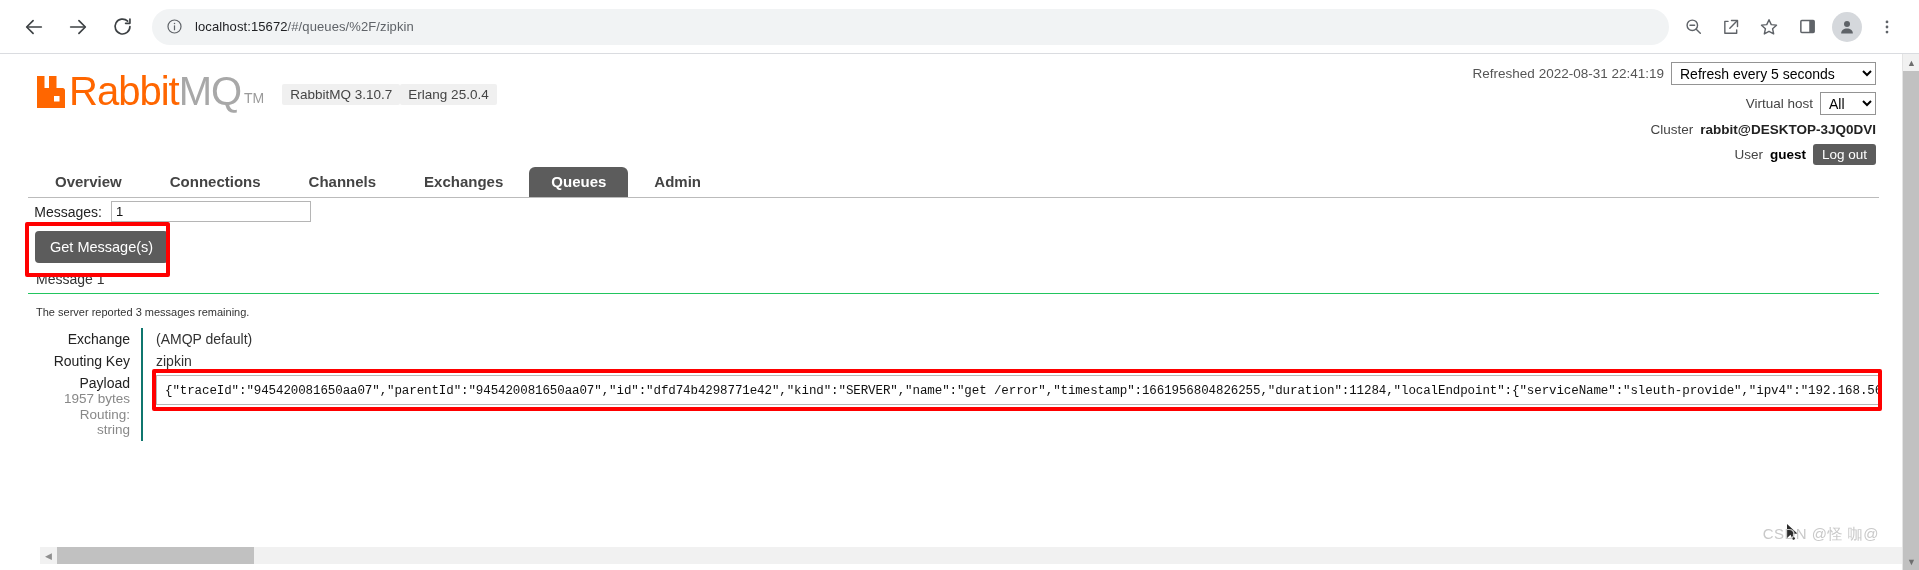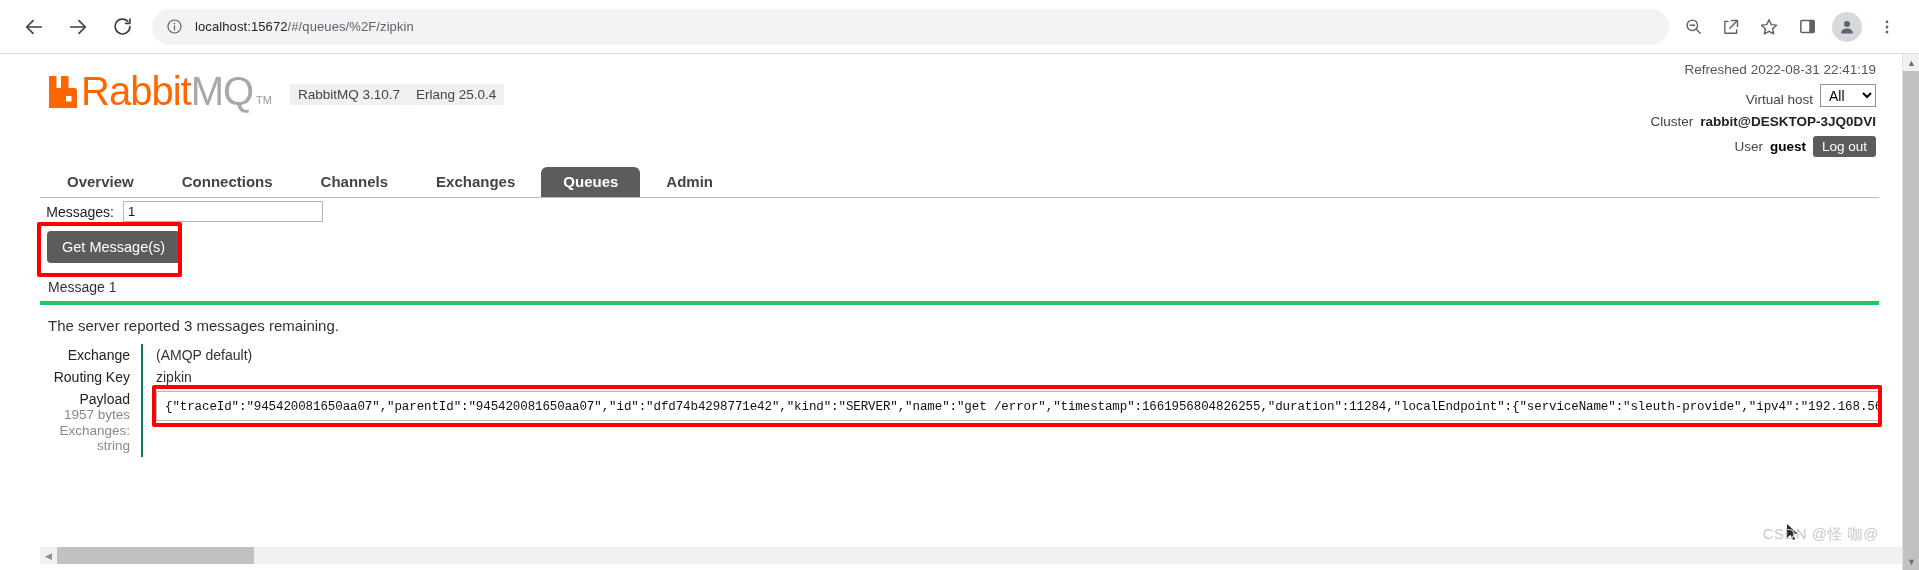"RabbitMQ" .page-inner { padding: 0 40px 0 40px -> 0 40px 0 28px }
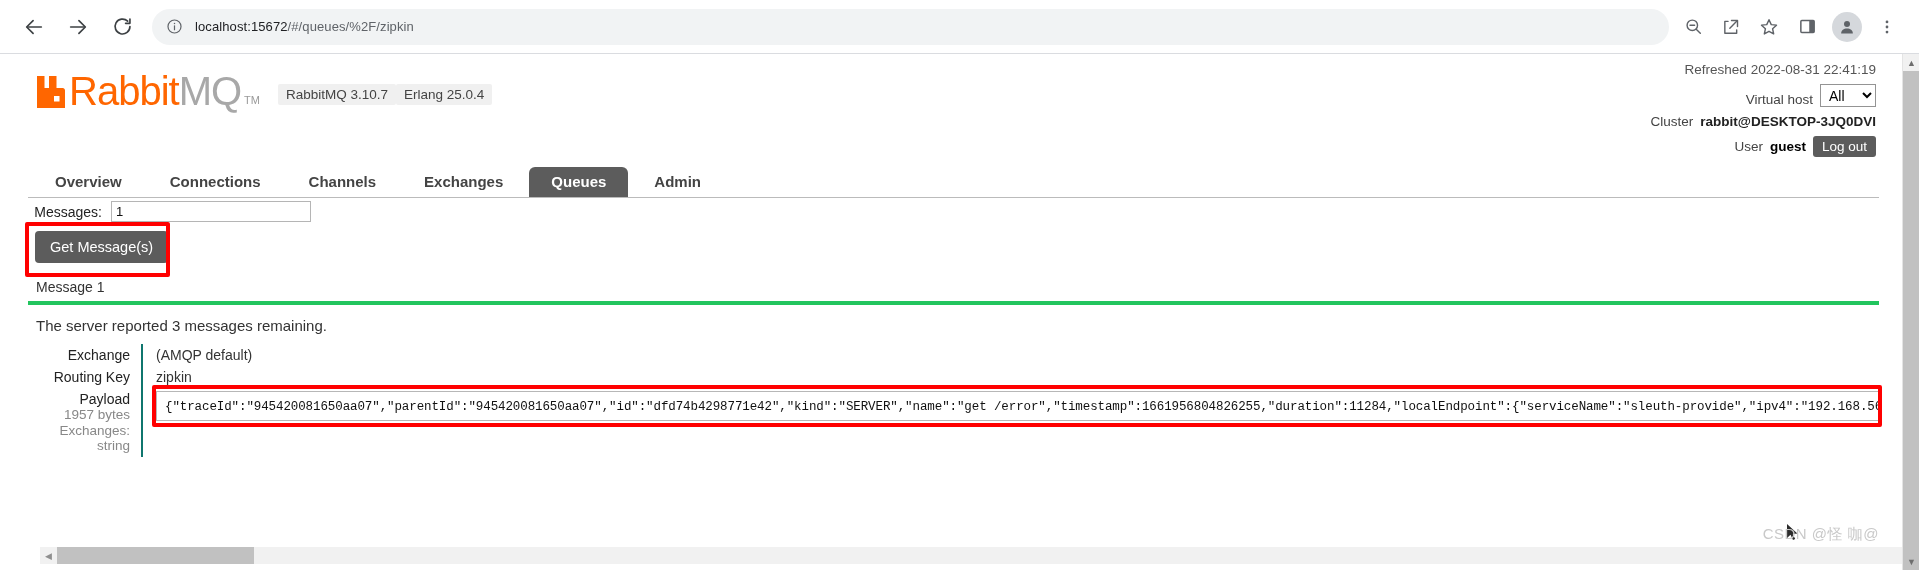"Refreshed 2022-08-31 22:41:19" .hr-row { align-items: flex-end -> center }
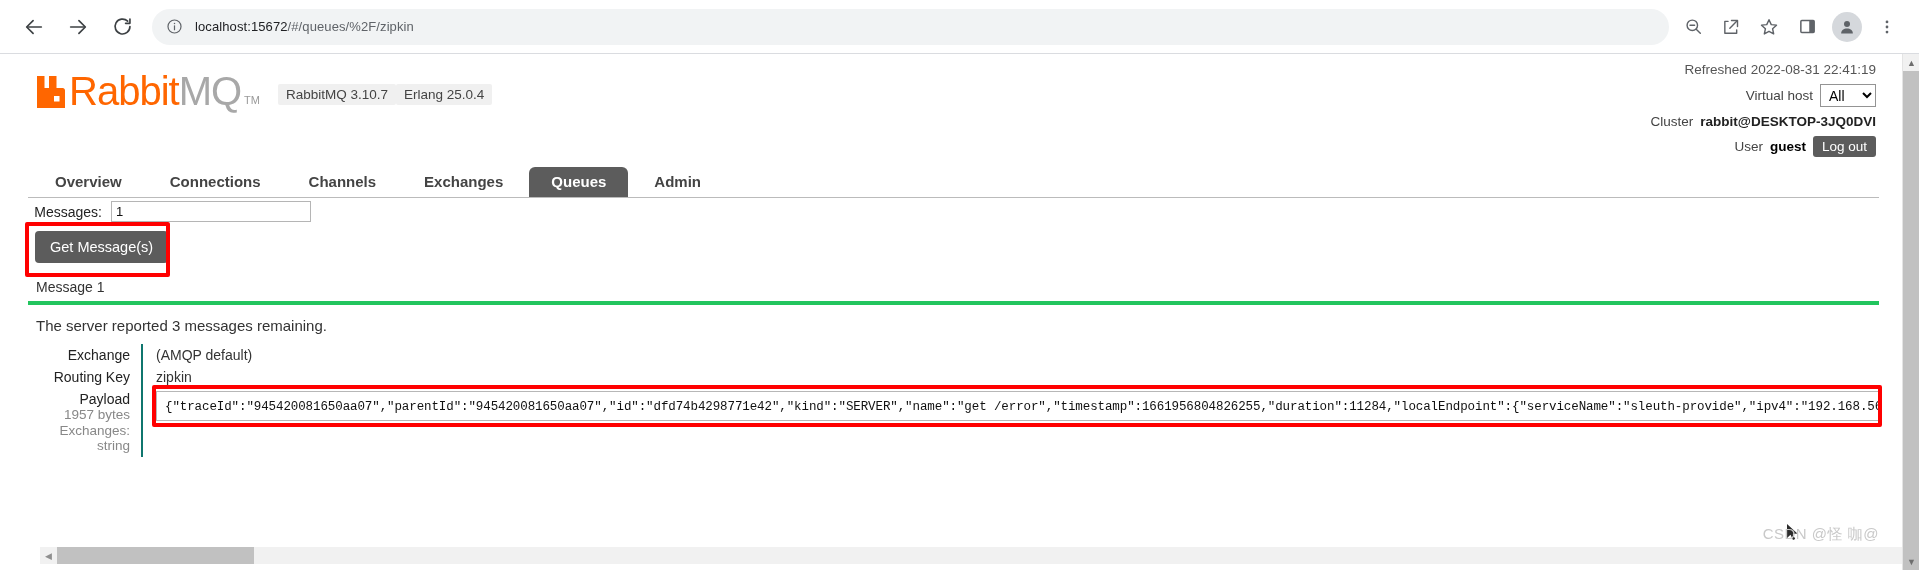"Refresh every 5 seconds" select.rmq-select { html: none -> <select> <option>Refresh every 5 seconds</option> </select> }
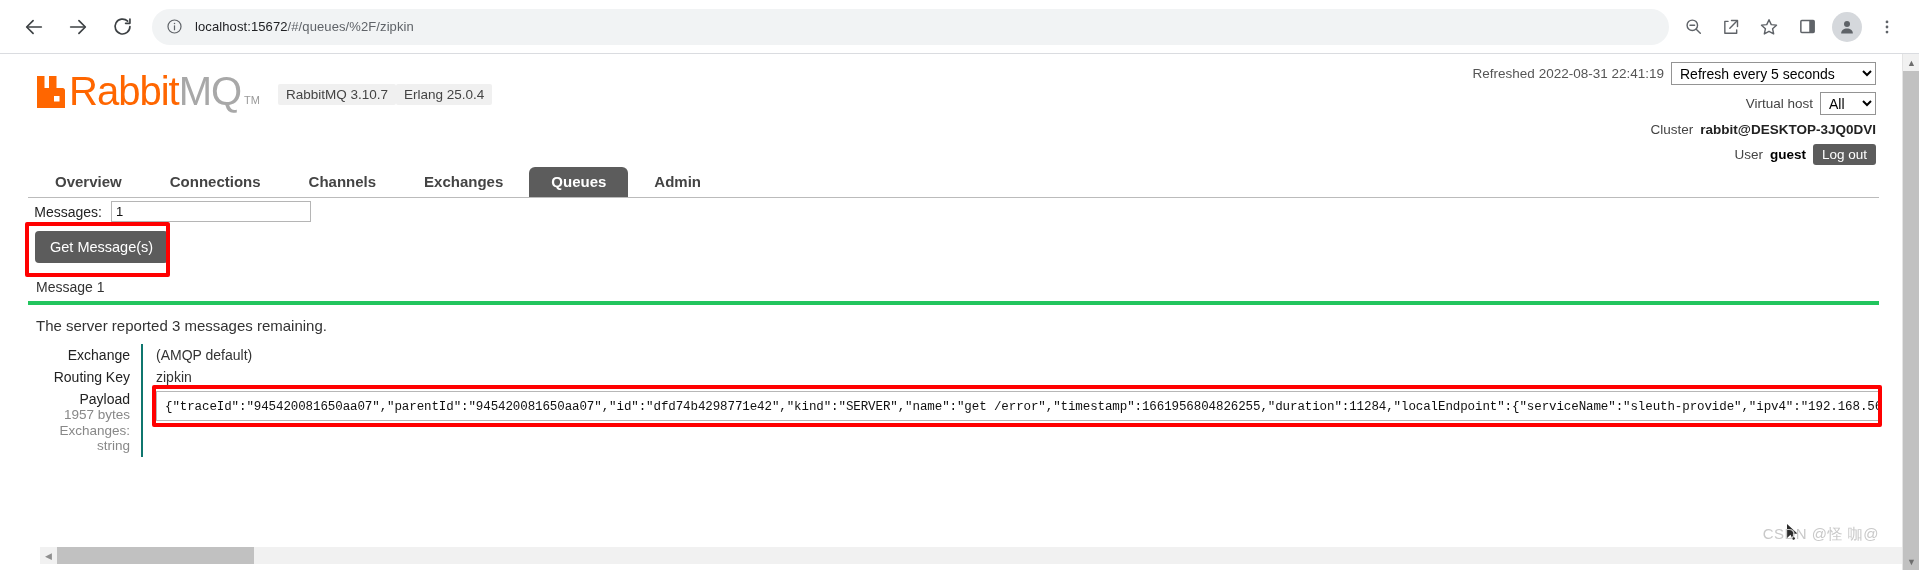"TM" .logo-tm { font-size: 11px -> 14px }
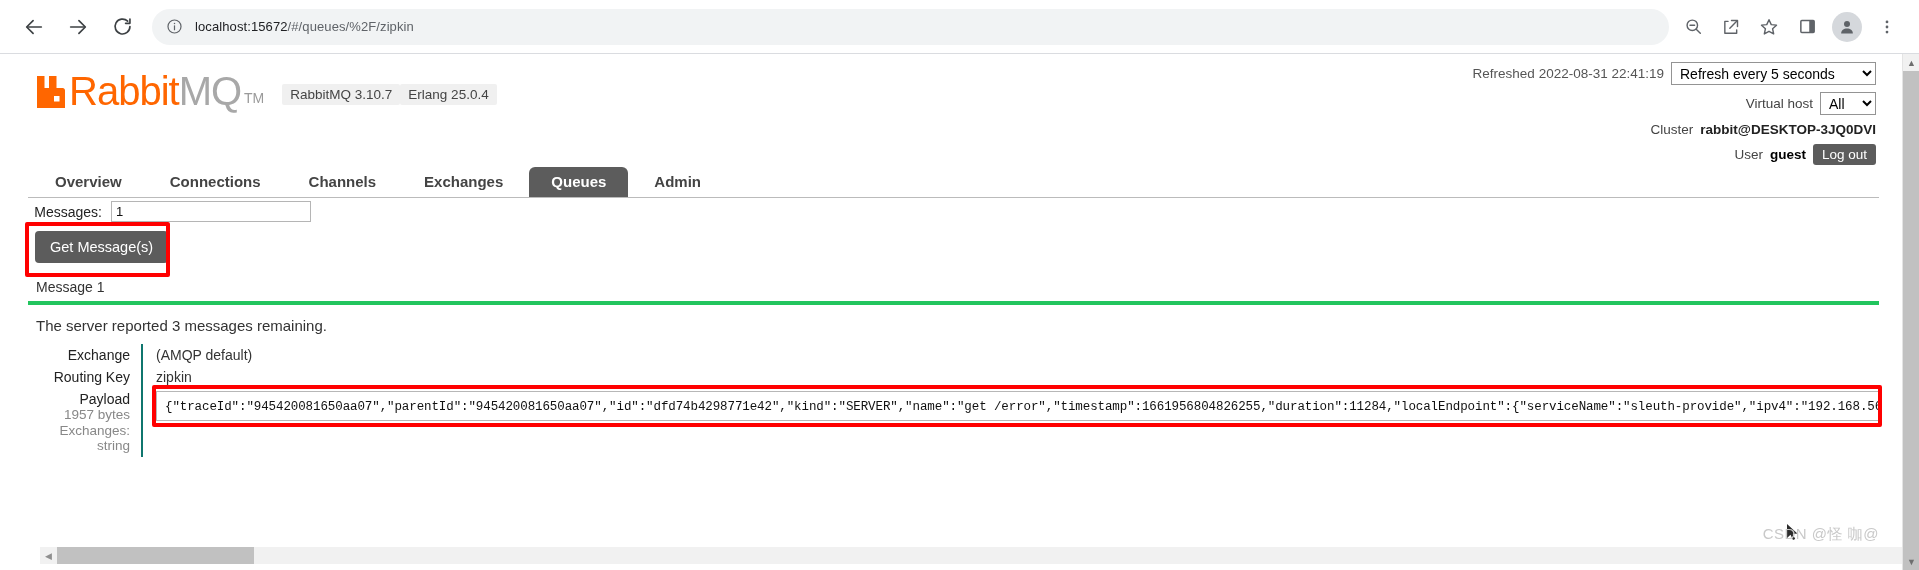"Message 1" .msg-title { border-bottom: 4px solid #22c55e -> 1px solid #22c55e; margin-top: 16px -> 8px }
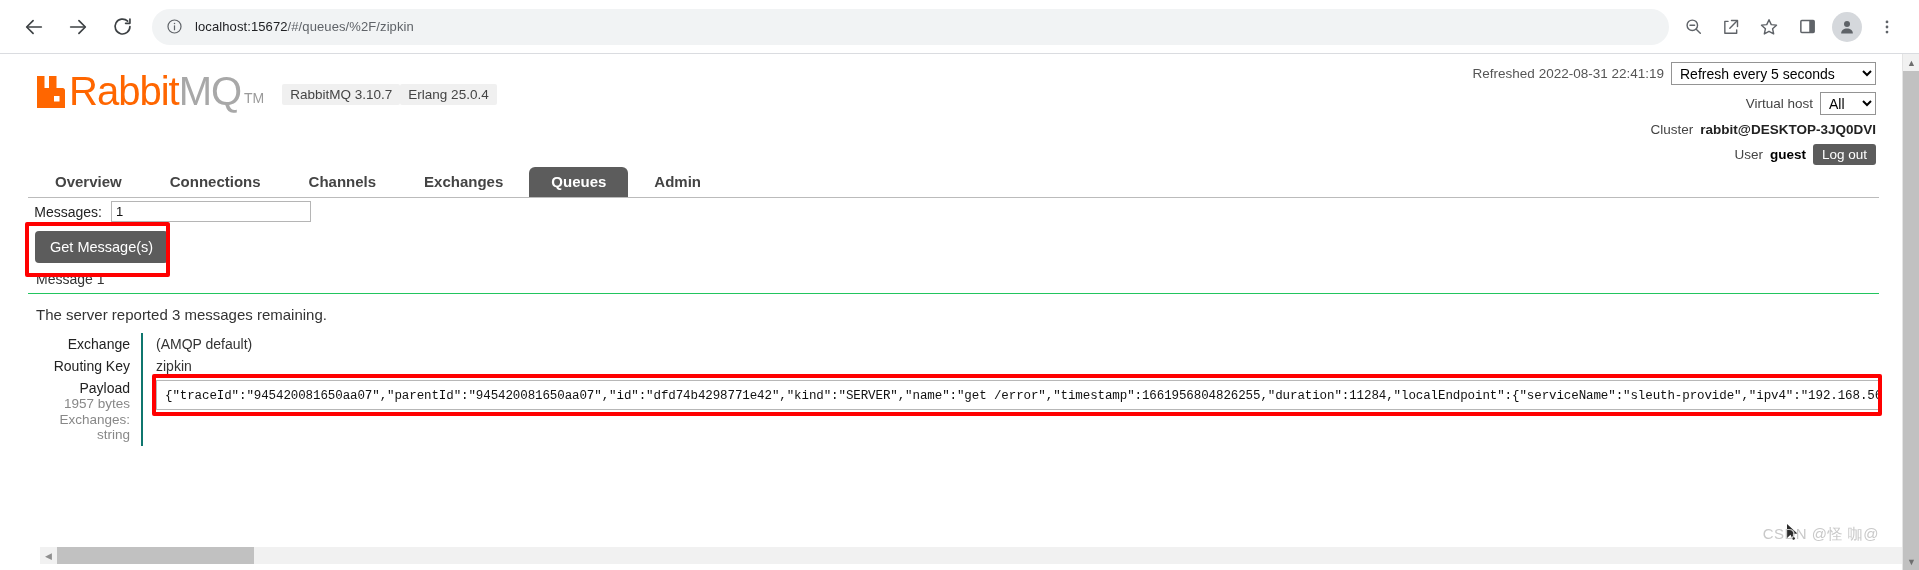"The server reported 3 messages" .msg-note { font-size: 15px -> 11px }
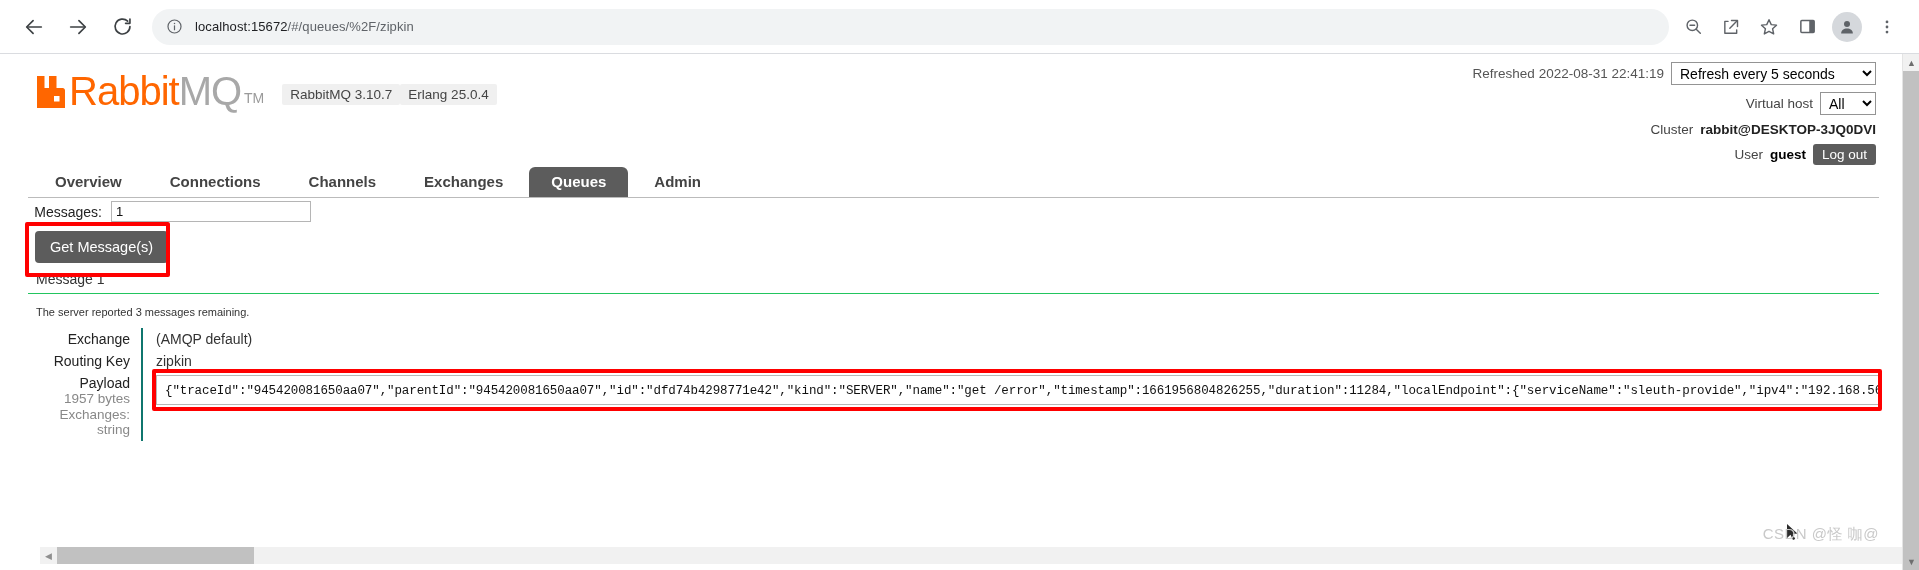"Exchanges:" span.sub { text: Exchanges -> Routing }
